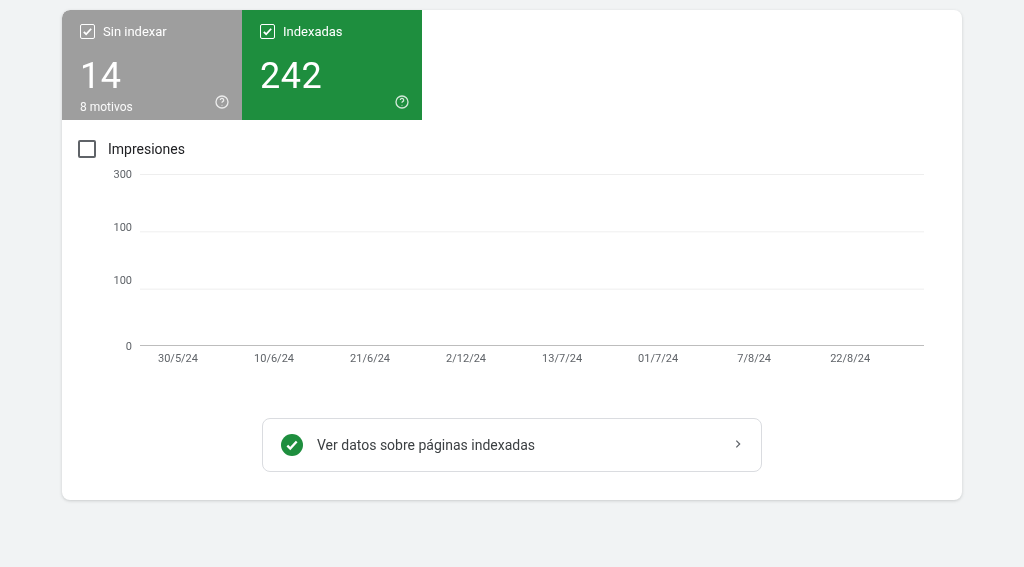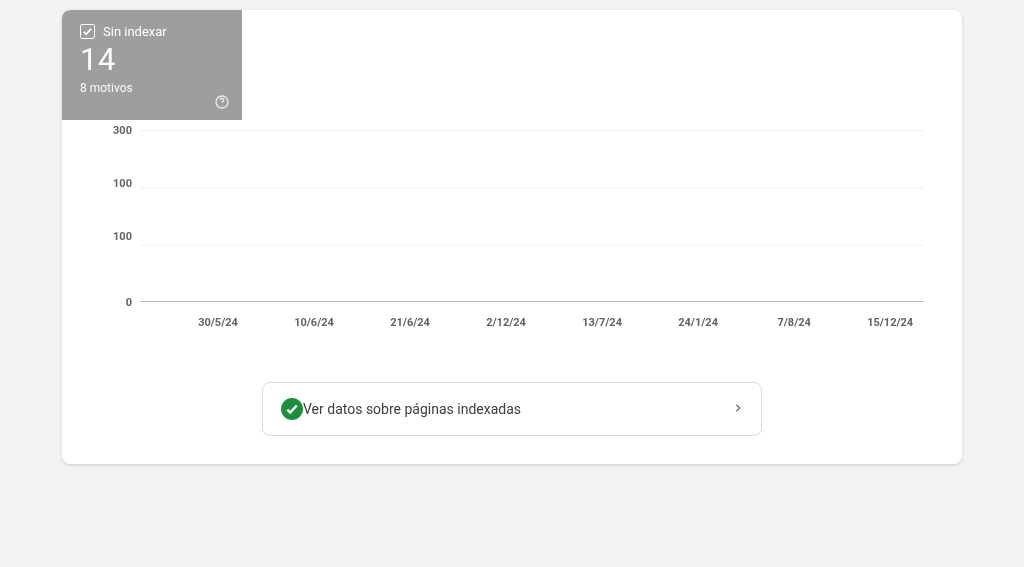"Indexadas" div.tab { html: none -> <div> <div> <span> <svg> <polyline></polyline> </svg> </span> <span>Indexadas</span> </div> <div>242</div> <svg> <circle></circle> <path></path> <circle></circle> </svg> </div> }
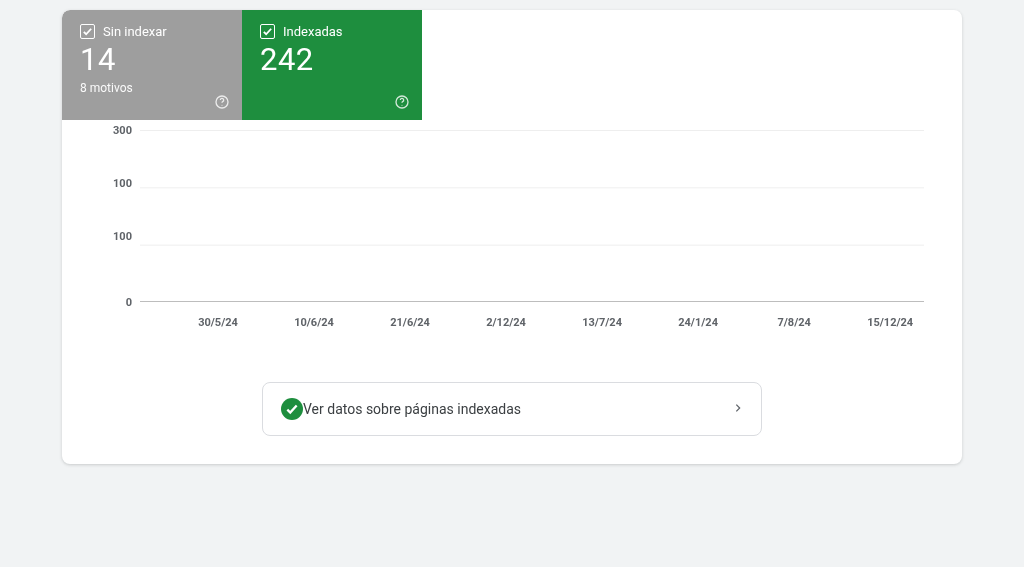"14" .tab .big-num { font-size: 31px -> 36px; margin-top: 2px -> 16px }
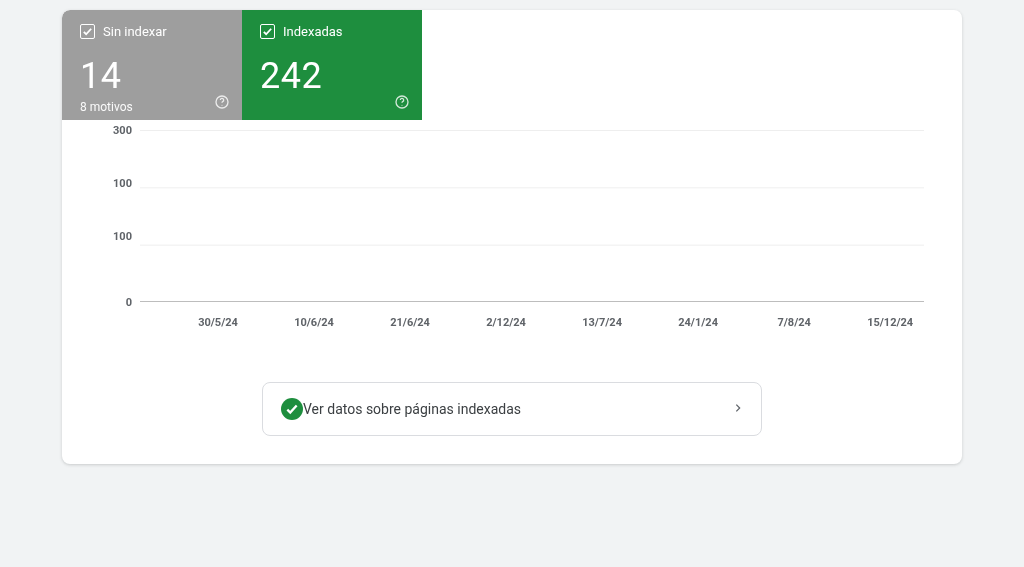"Impresiones" div.impressions-row { html: none -> <div> <div></div> <span>Impresiones</span> </div> }
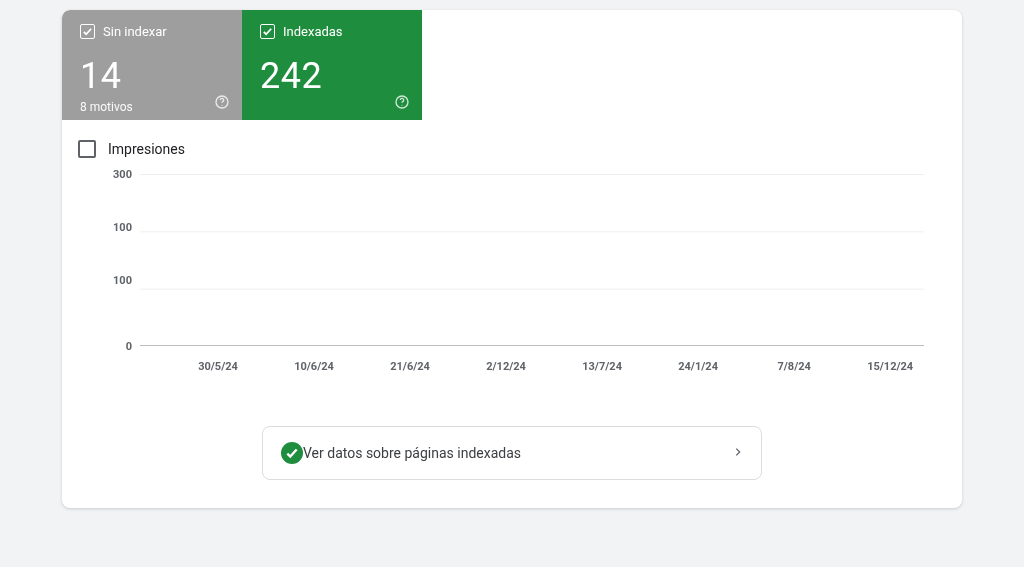"300" .chart-grid { font-weight: bold -> none; gap: 8px 8px -> 0 8px }
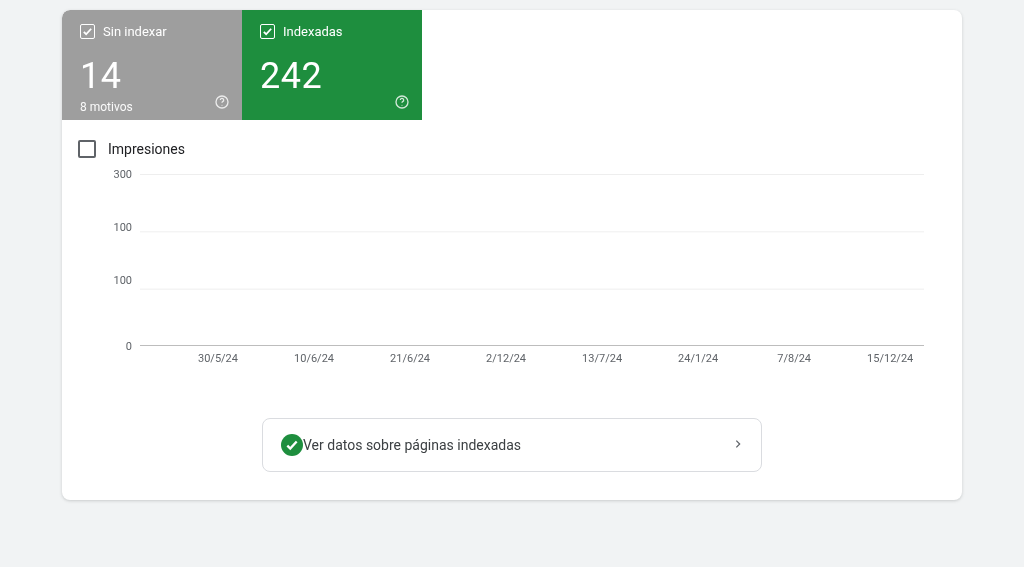"30/5/24" .x-tick { margin-left: 40px -> none }
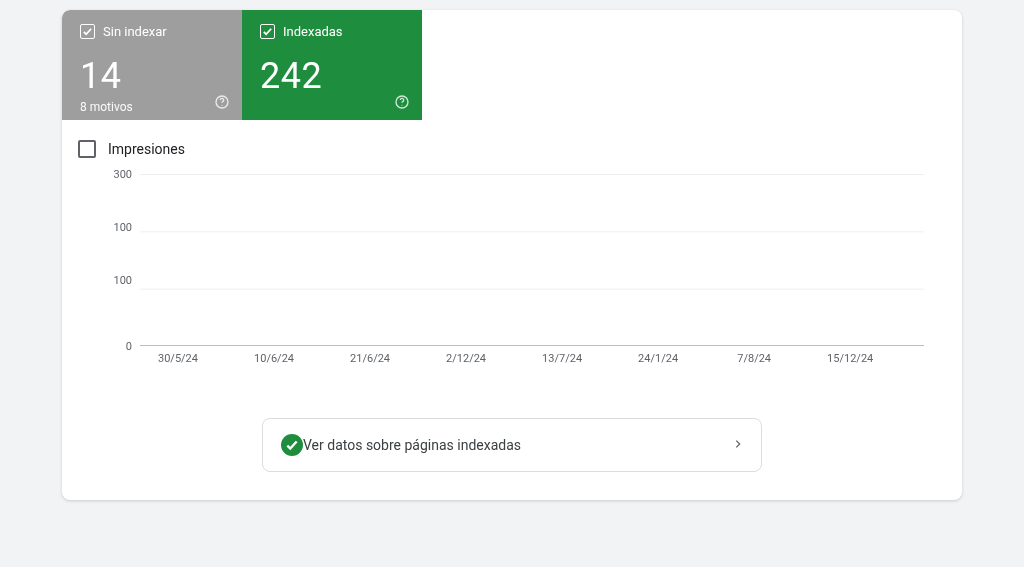"24/1/24" div.x-tick { text: 24/1/24 -> 01/7/24 }
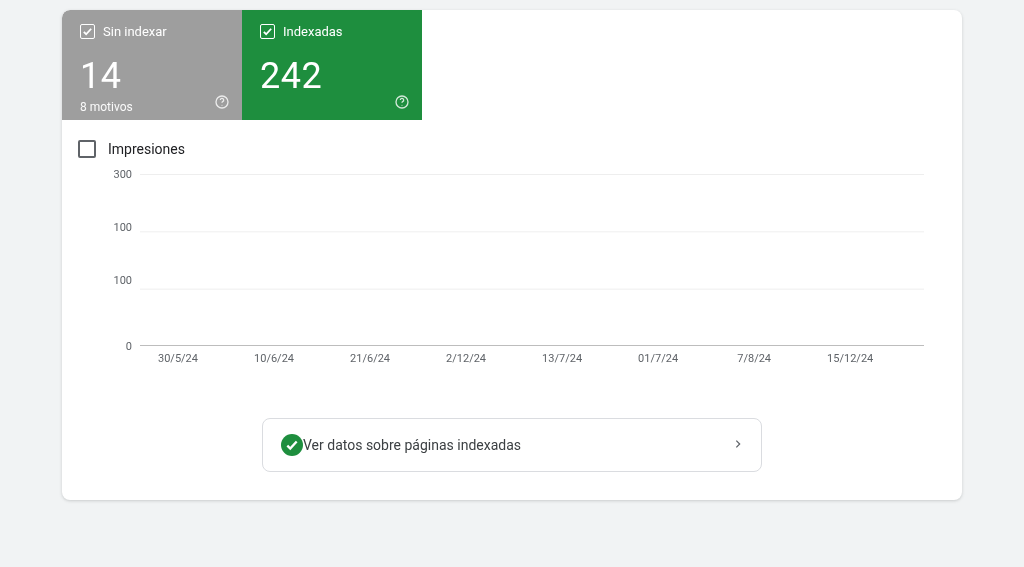"15/12/24" div.x-tick { text: 15/12/24 -> 22/8/24 }
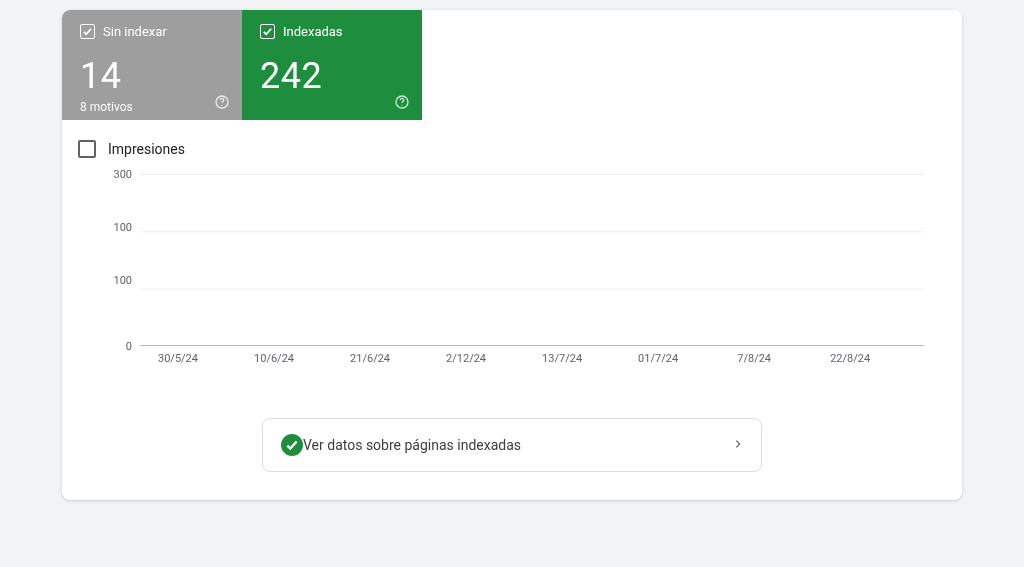"Ver datos sobre páginas indexadas" .action-row { gap: none -> 14px }
